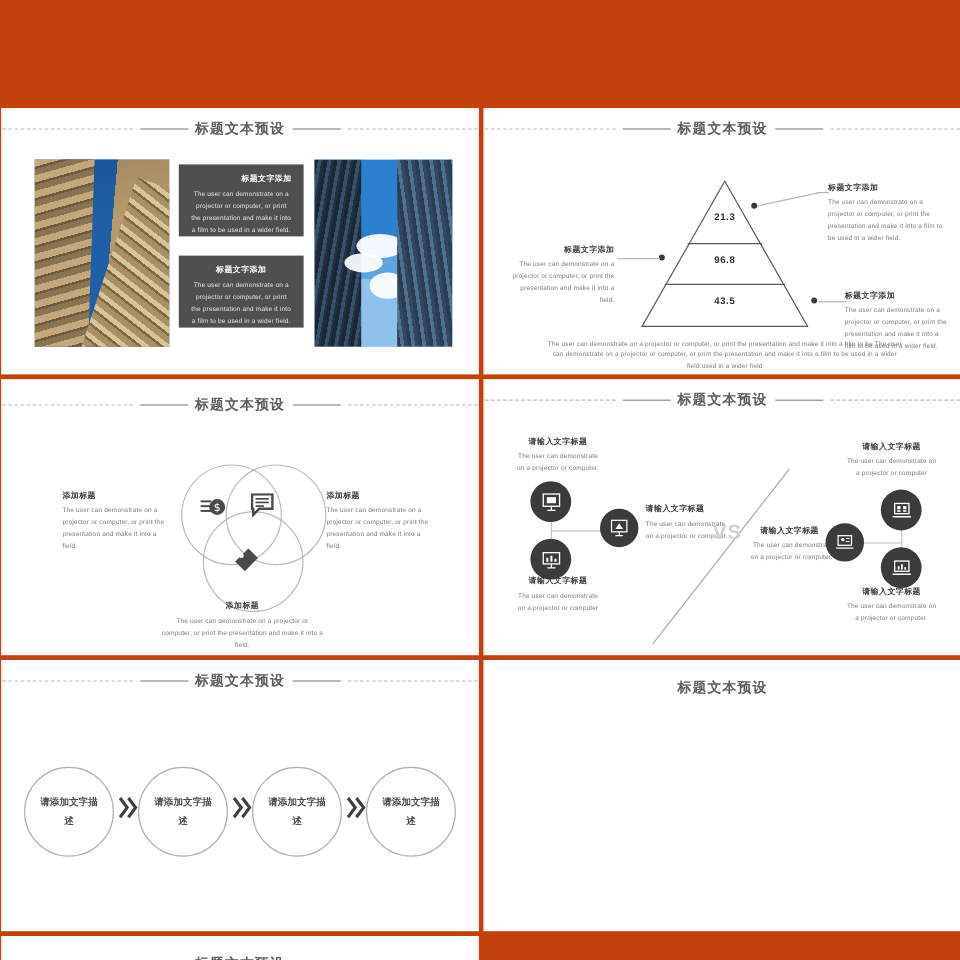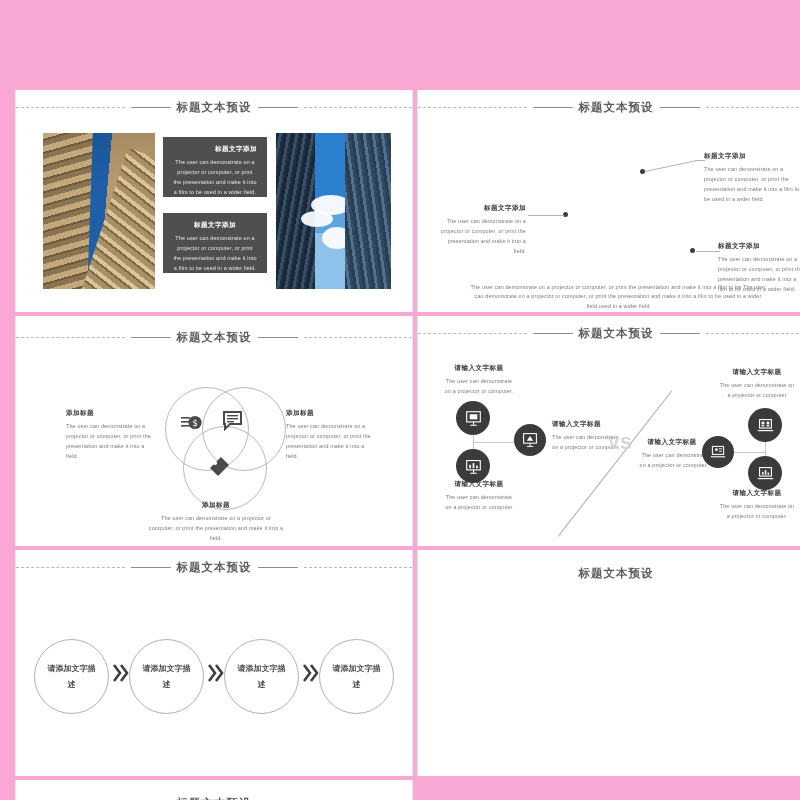"标题文本预设" .grid { background: #f9a8d4 -> #c2410c; padding: 0 0 0 15px -> 0 0 0 1px }
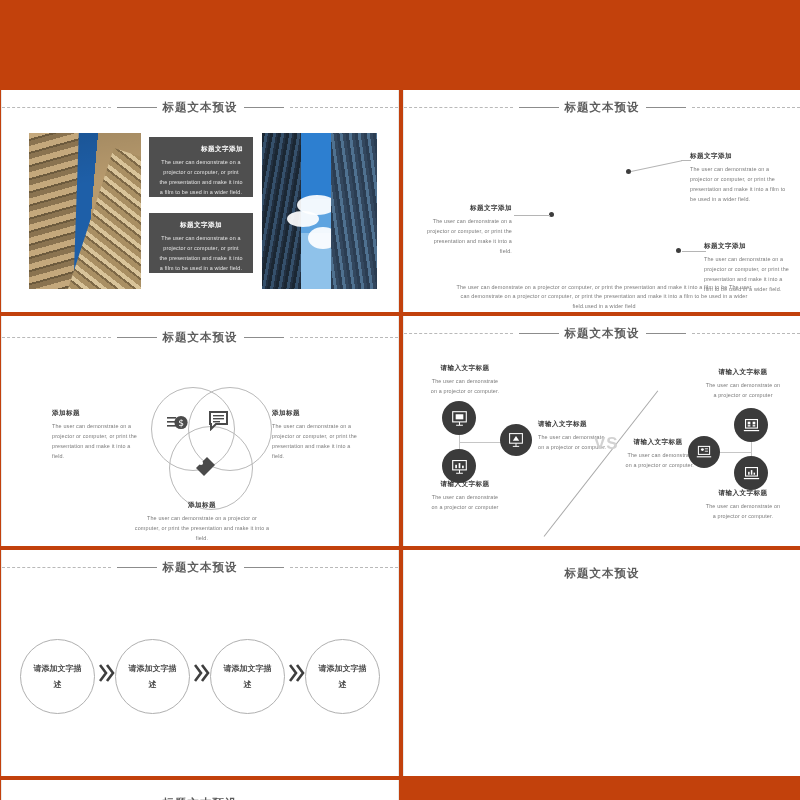"21.3" div.pyr { html: none -> <div> <svg> <polygon></polygon> <line></line> <line></line> </svg> <div>21.3</div> <div>96.8</div> <div>43.5</div> </div> }
